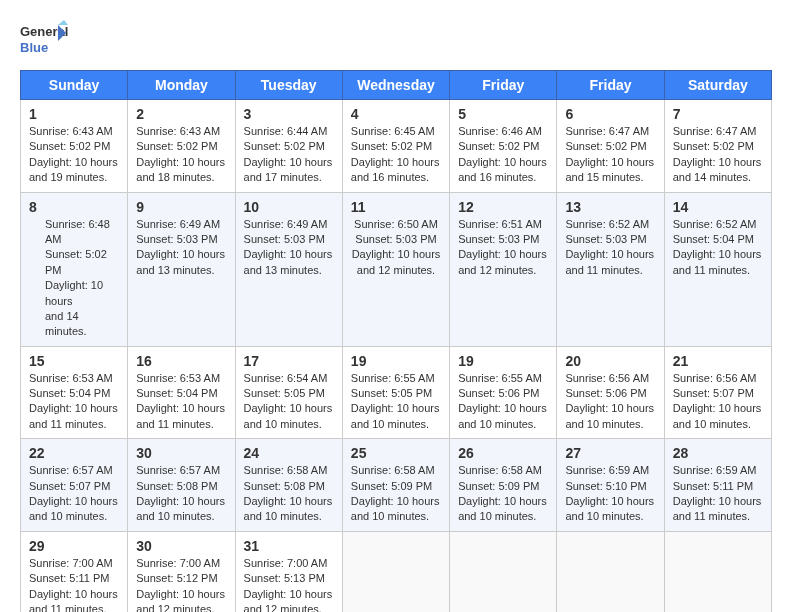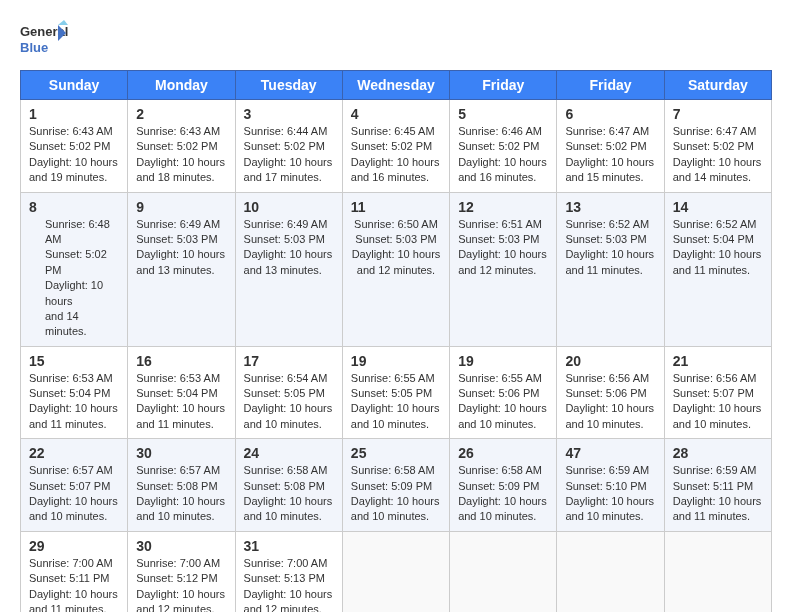"47" span.day-number { text: 47 -> 27 }
